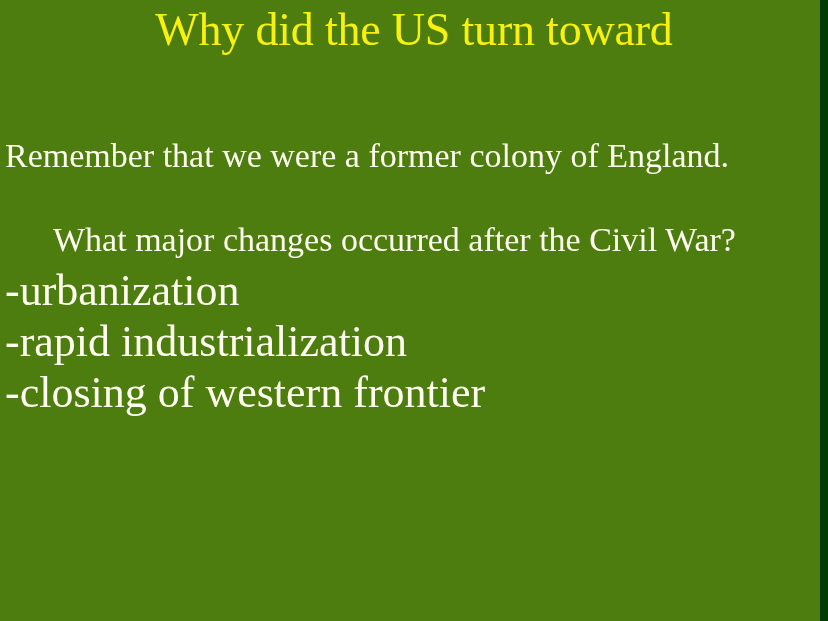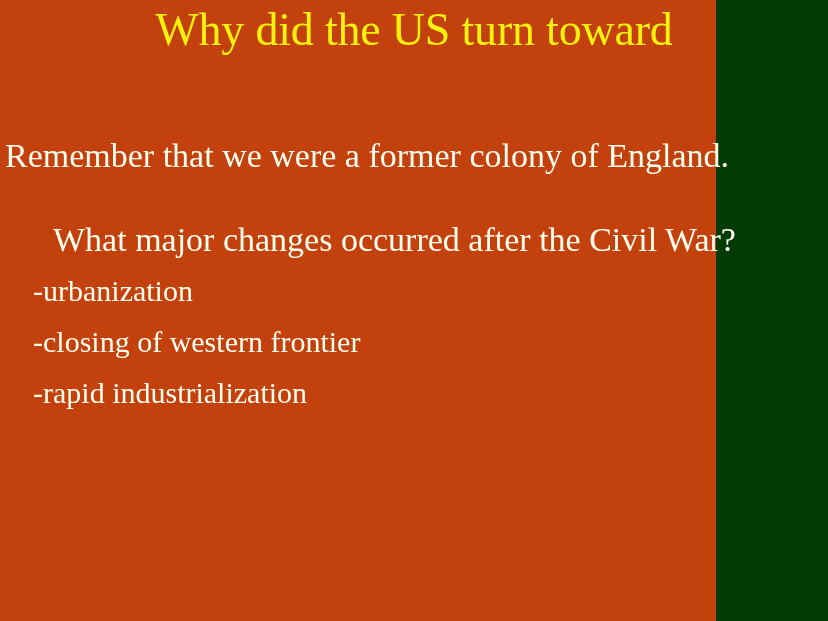"Why did the US turn" .slide { background: #c2410c -> #4d7c0f; width: 716px -> 820px }
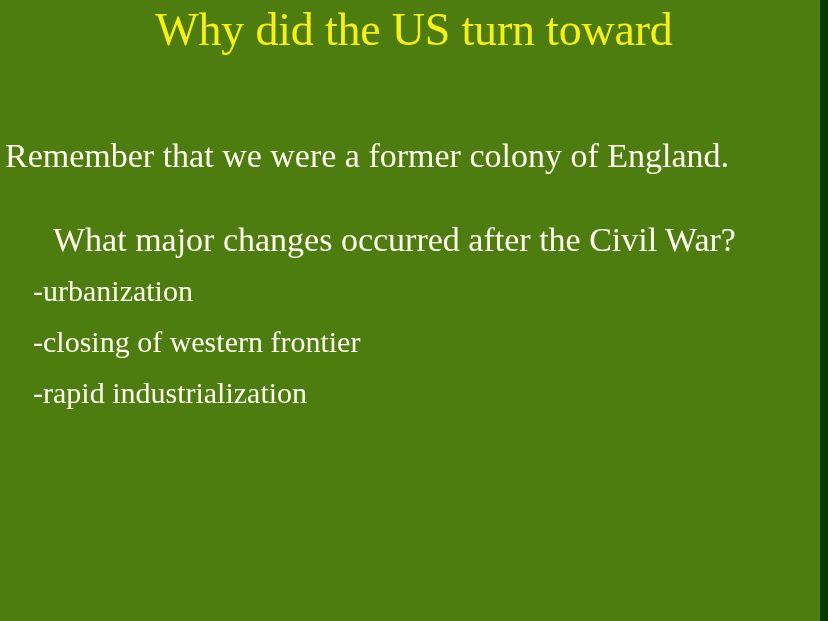"-urbanization" .bullet-line { font-size: 30px -> 44px; margin-left: 28px -> none }
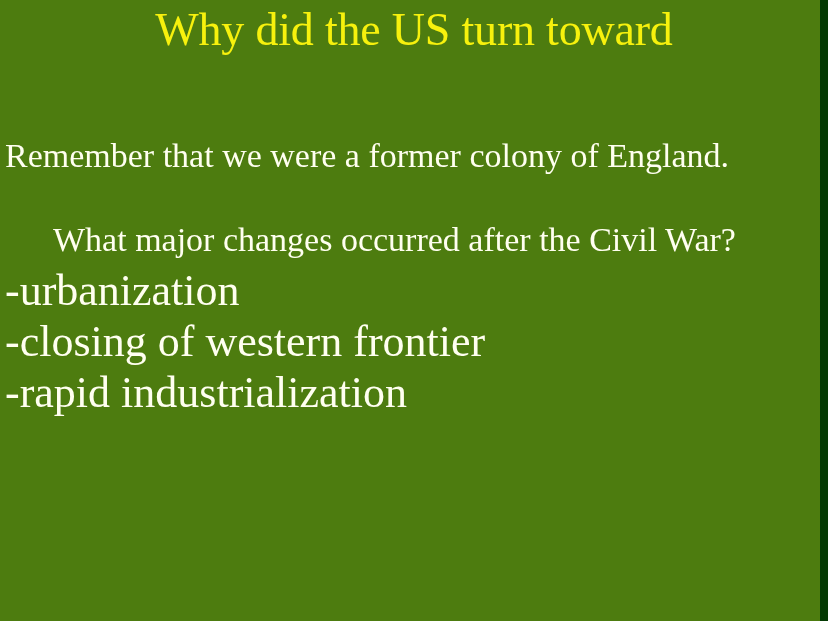"-closing of western frontier" span.bullet-line { order: before "-rapid industrialization" -> after "-rapid industrialization" }
